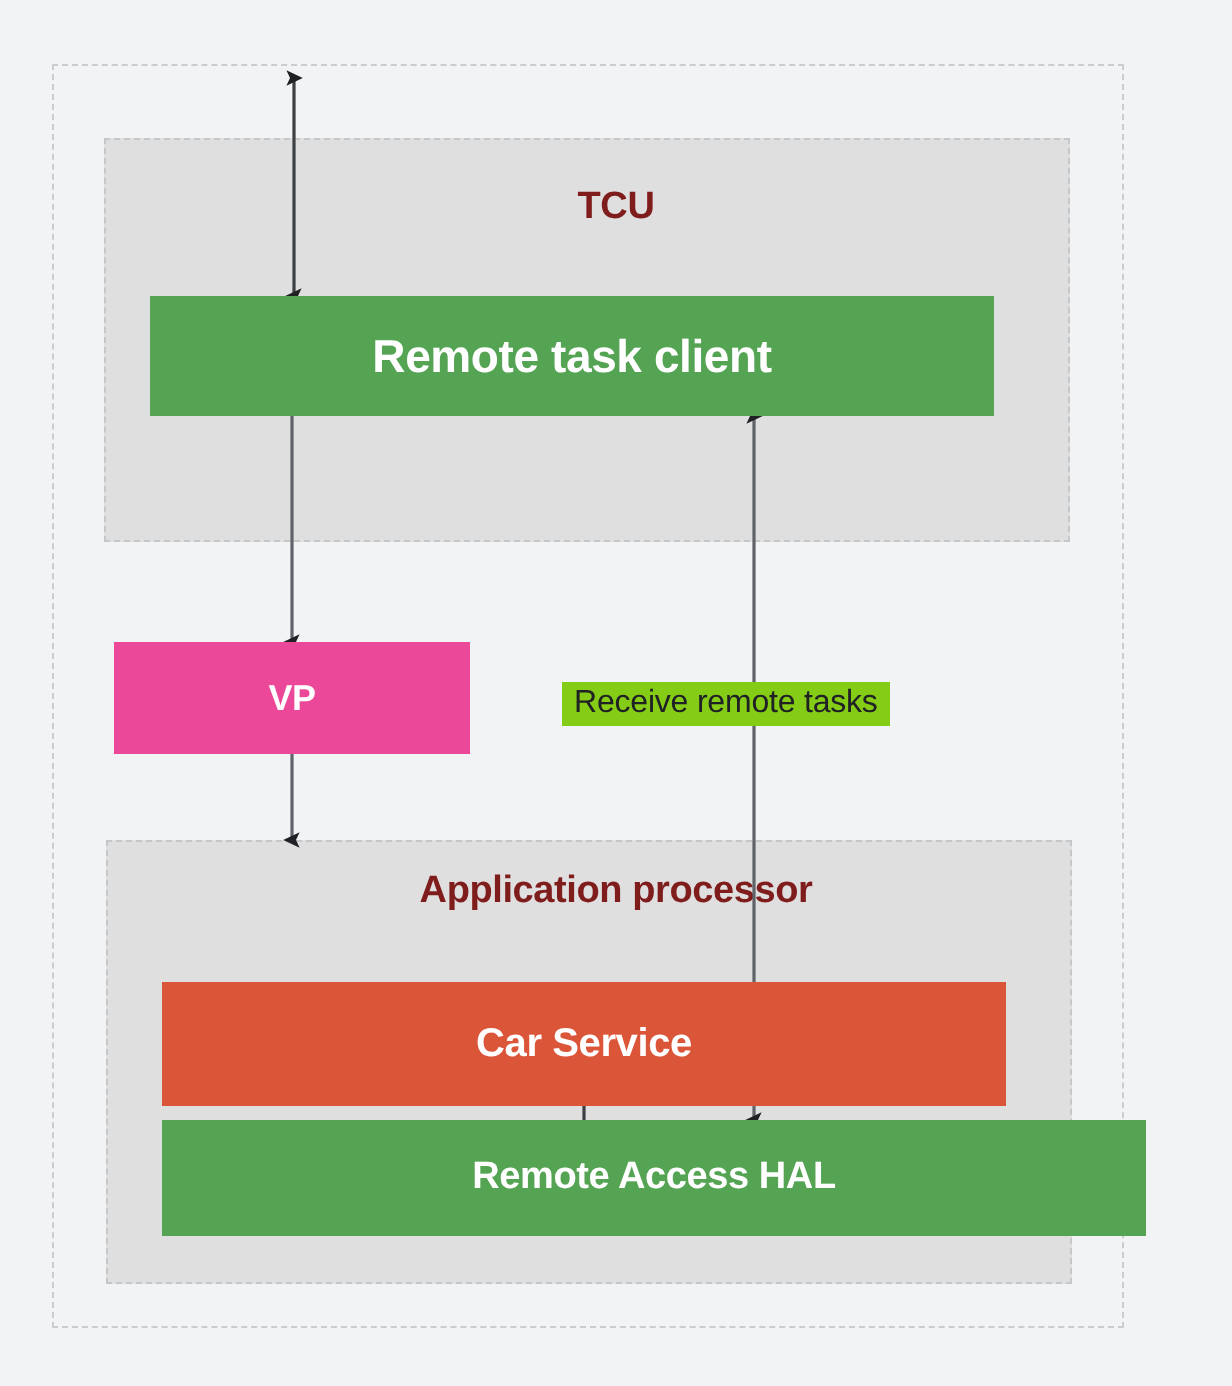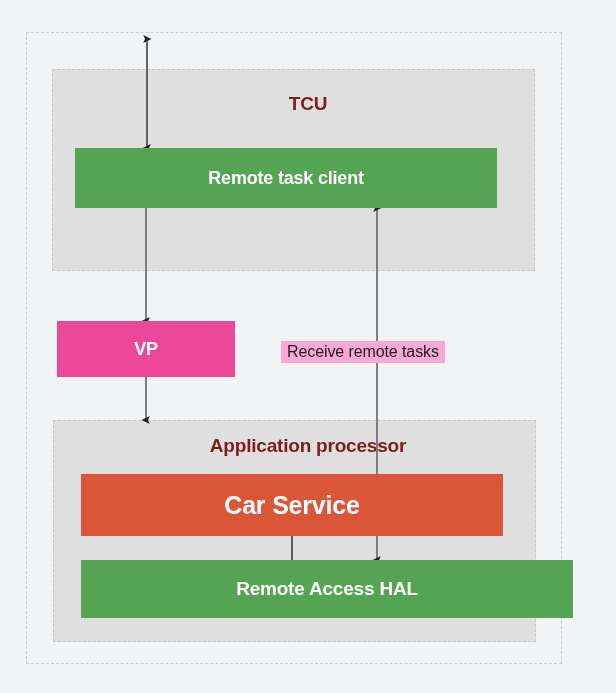"Remote task client" #block-remote-task-client { font-size: 18px -> 23px }
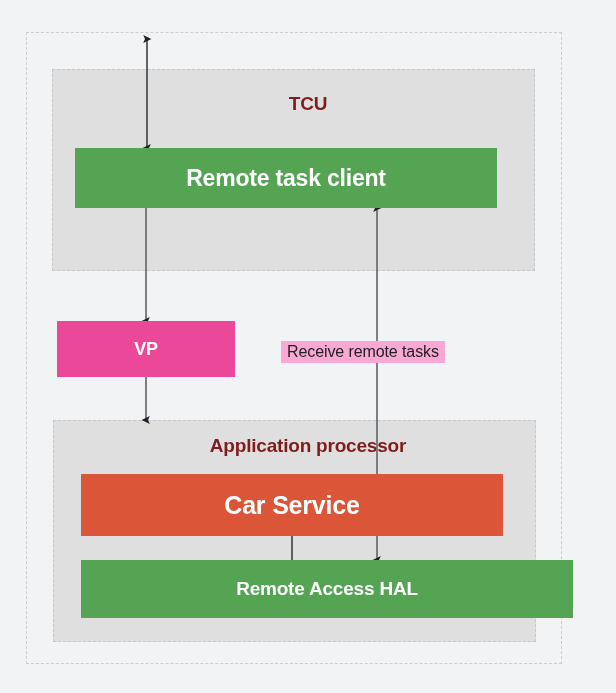"Receive remote tasks" #label-receive-remote-tasks { background: #f9a8d4 -> #84cc16 }
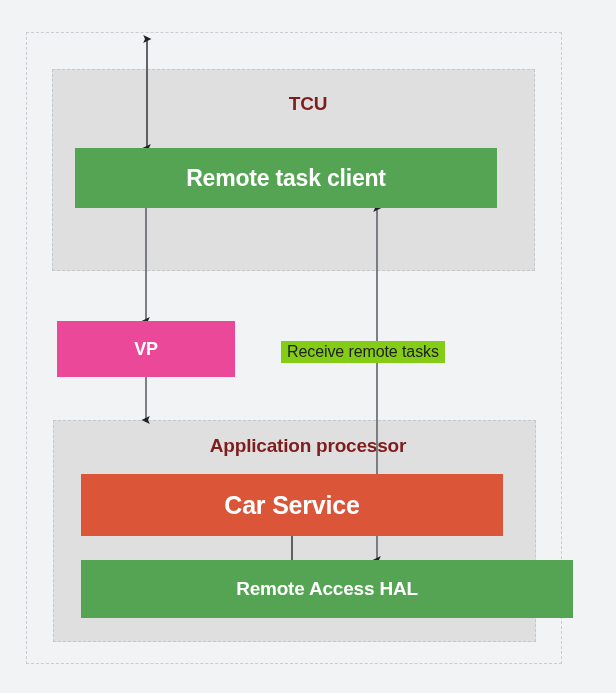"Car Service" #block-car-service { font-size: 25px -> 20px; top: 474px -> 491px }
